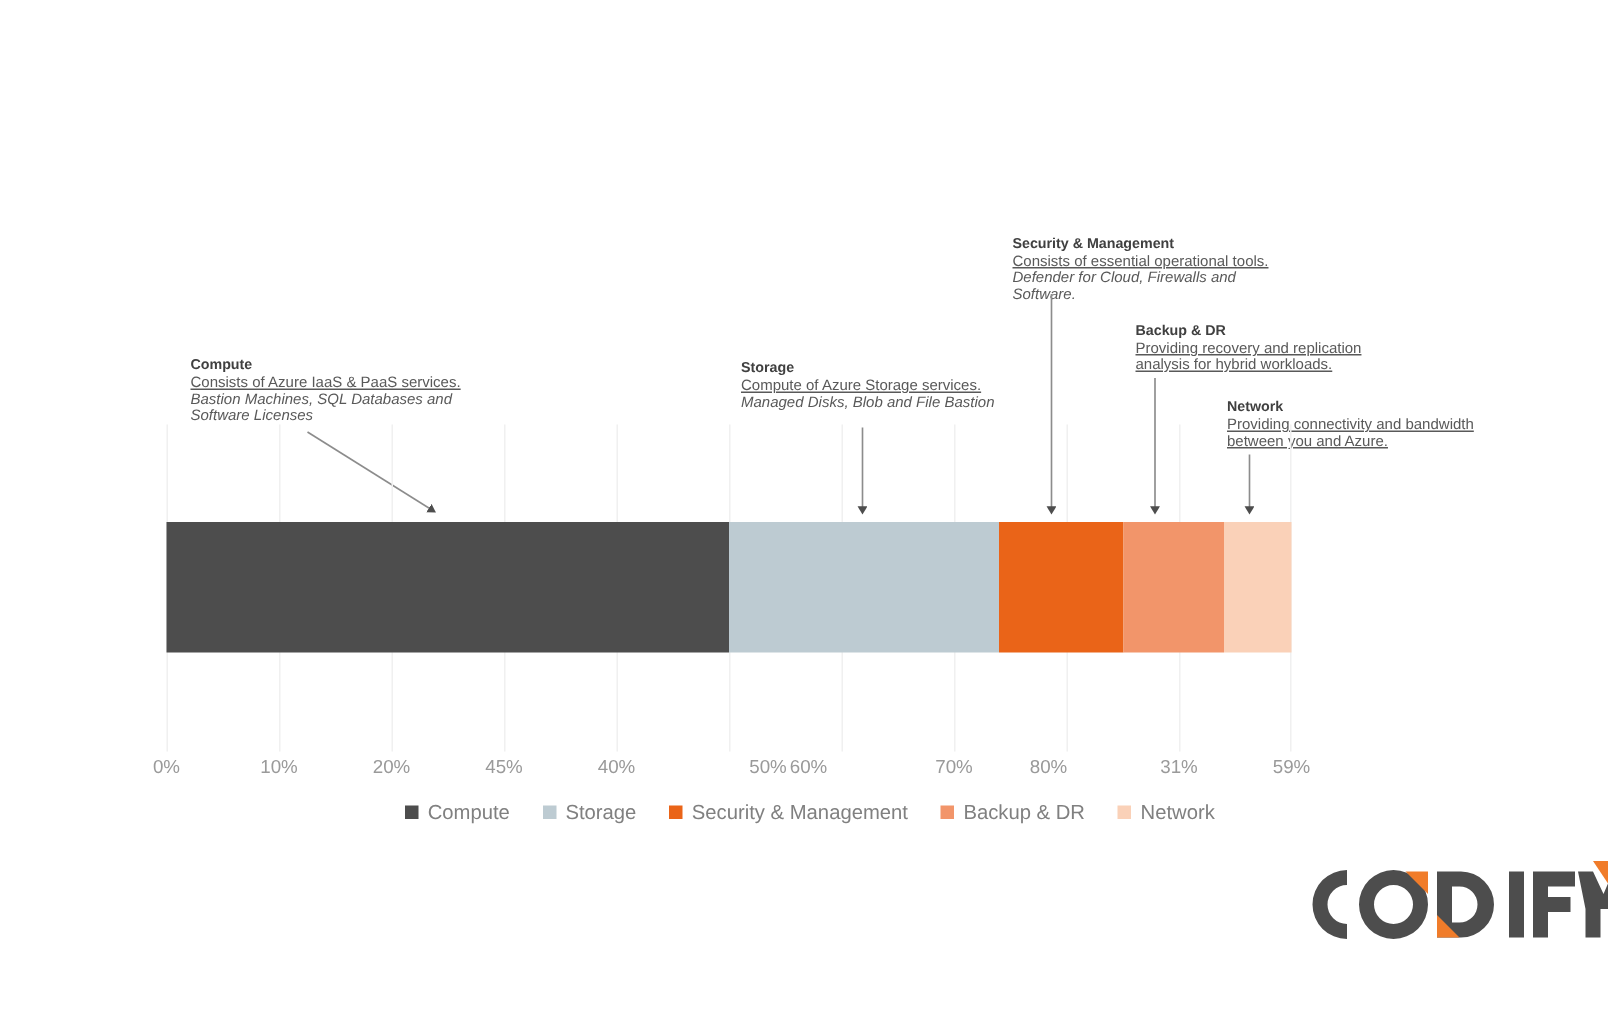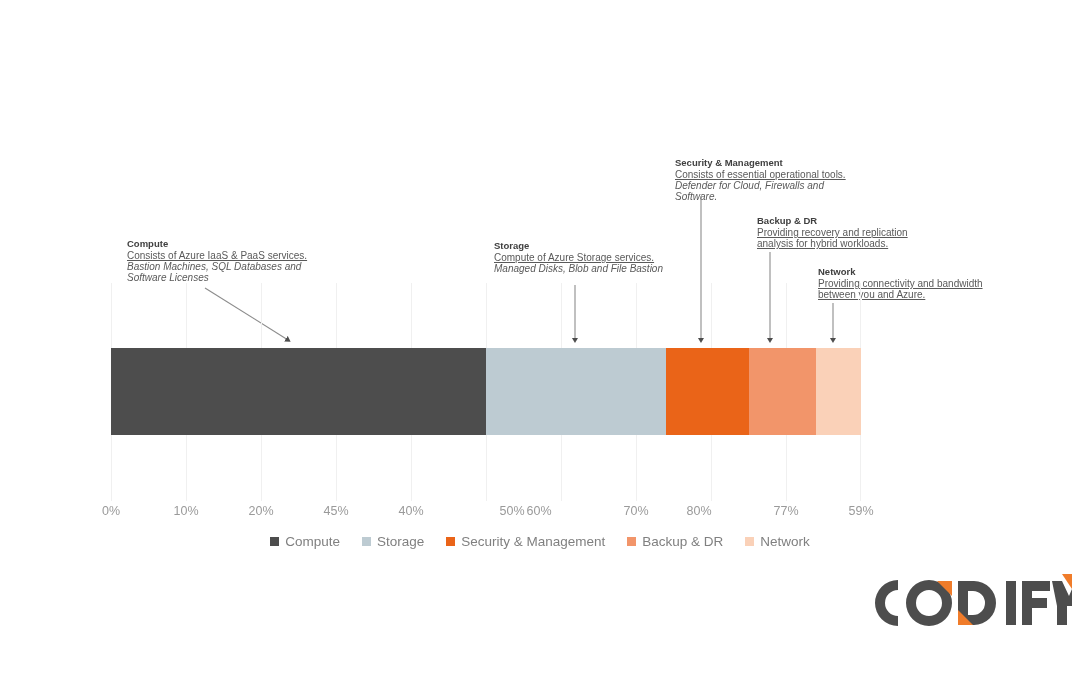"77%" div.tick { text: 77% -> 31% }
